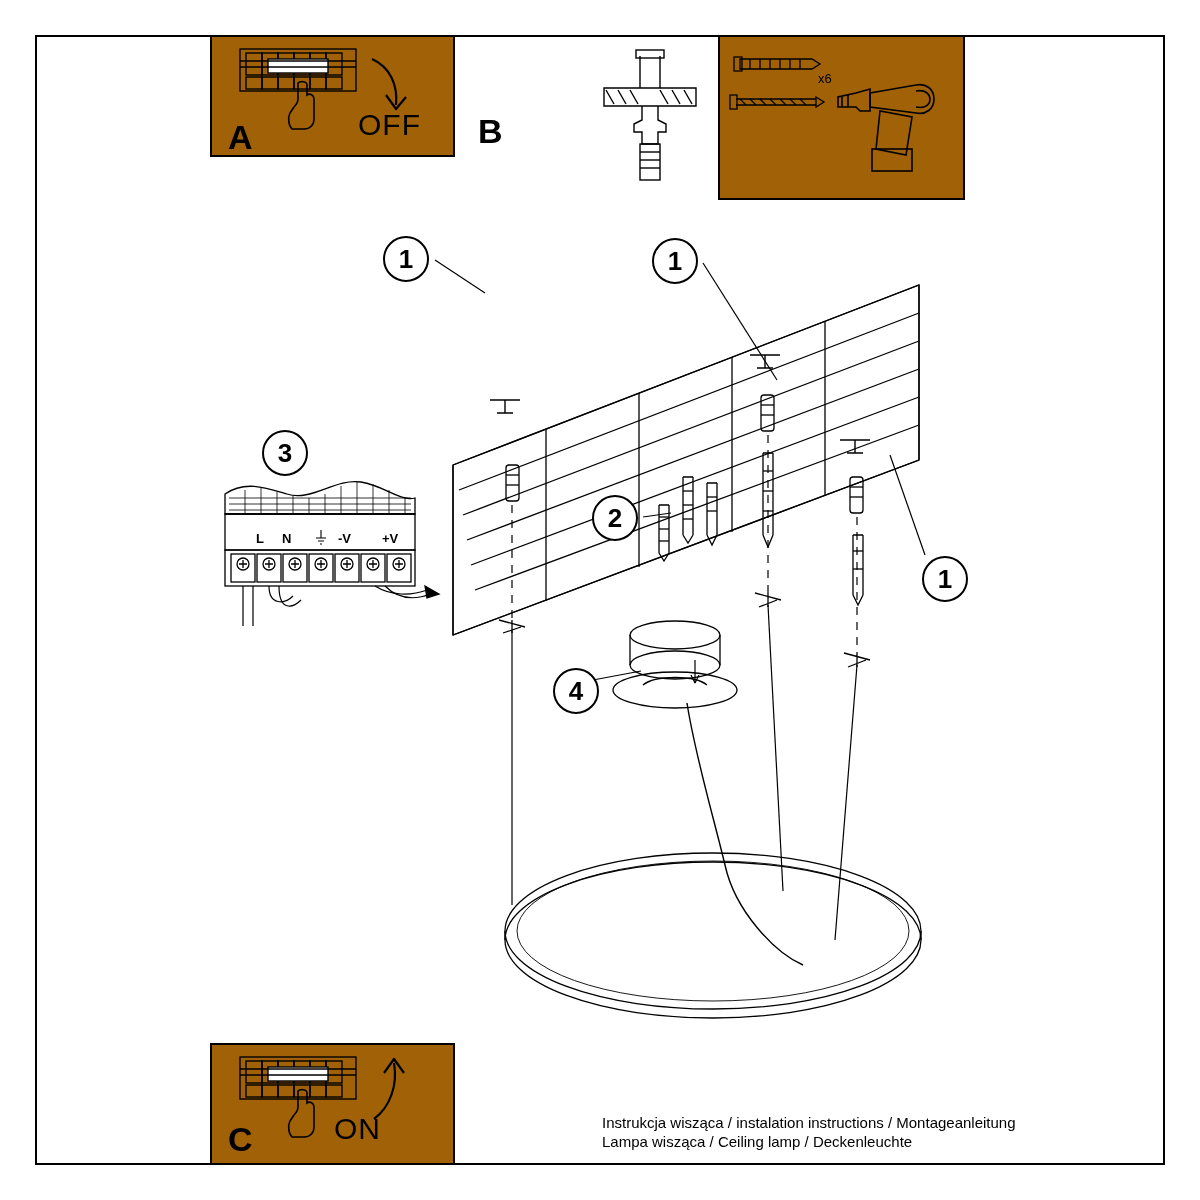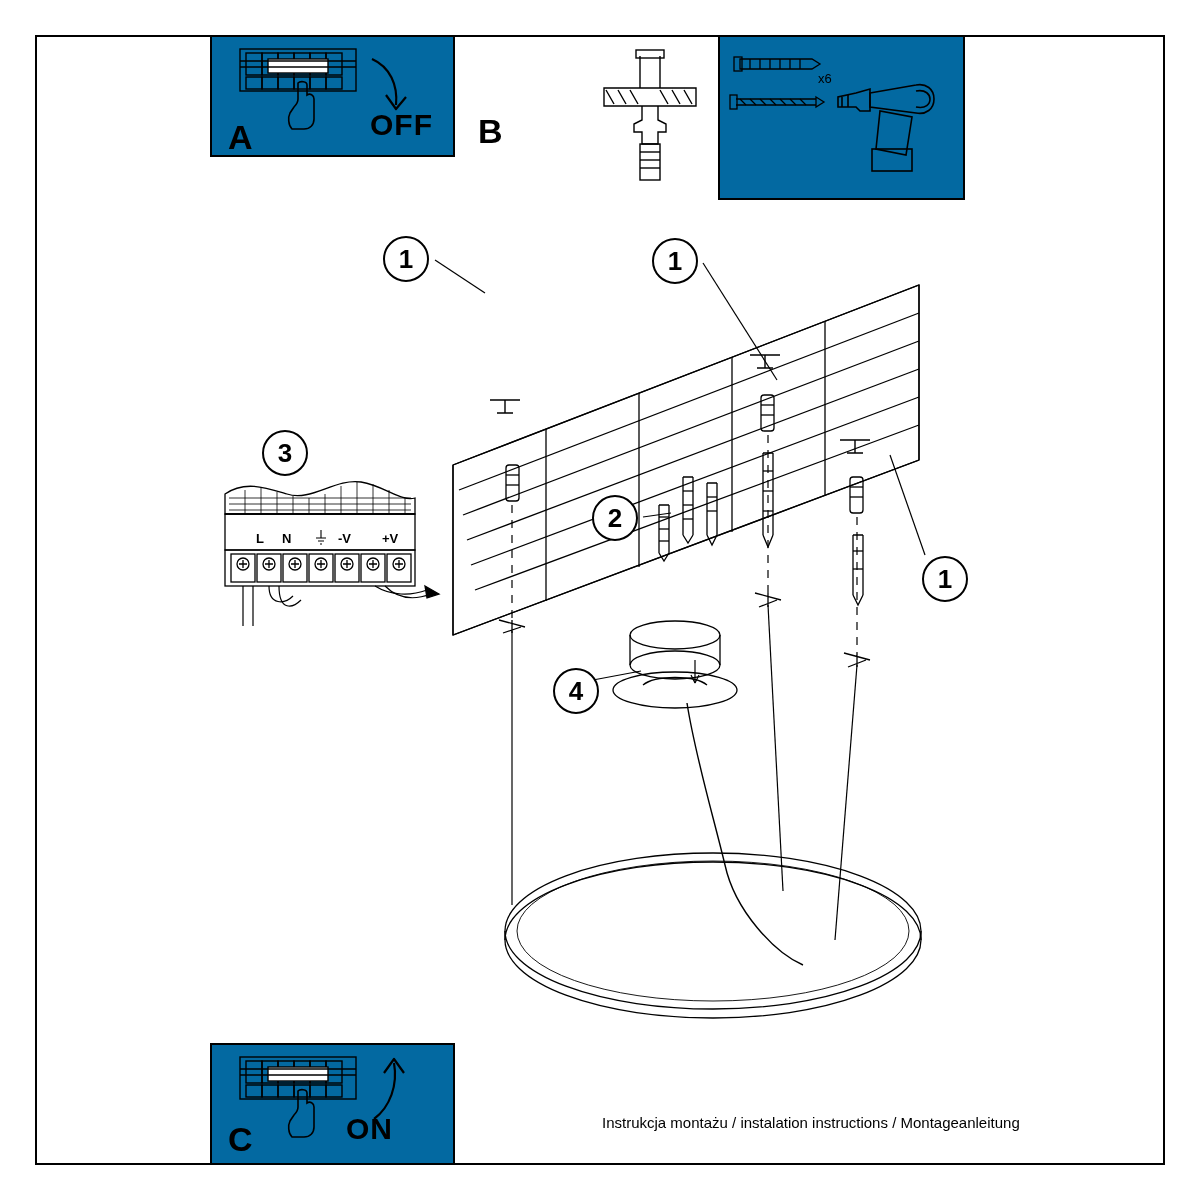"x6" .panel { background: #0369a1 -> #a16207 }
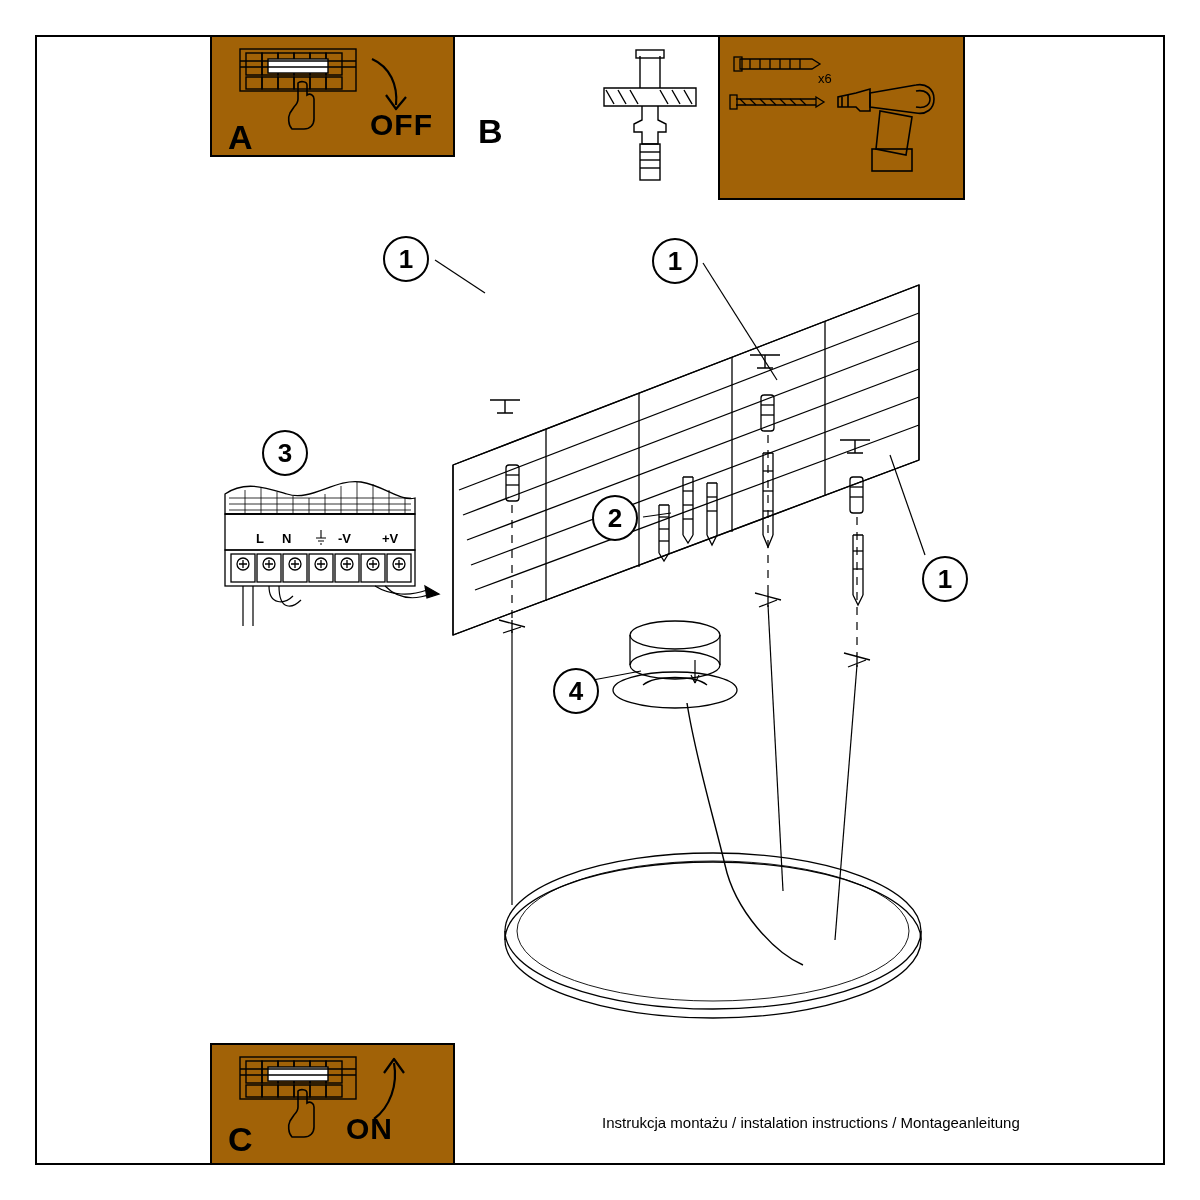"OFF" .word { font-weight: bold -> normal; margin-left: 12px -> none }
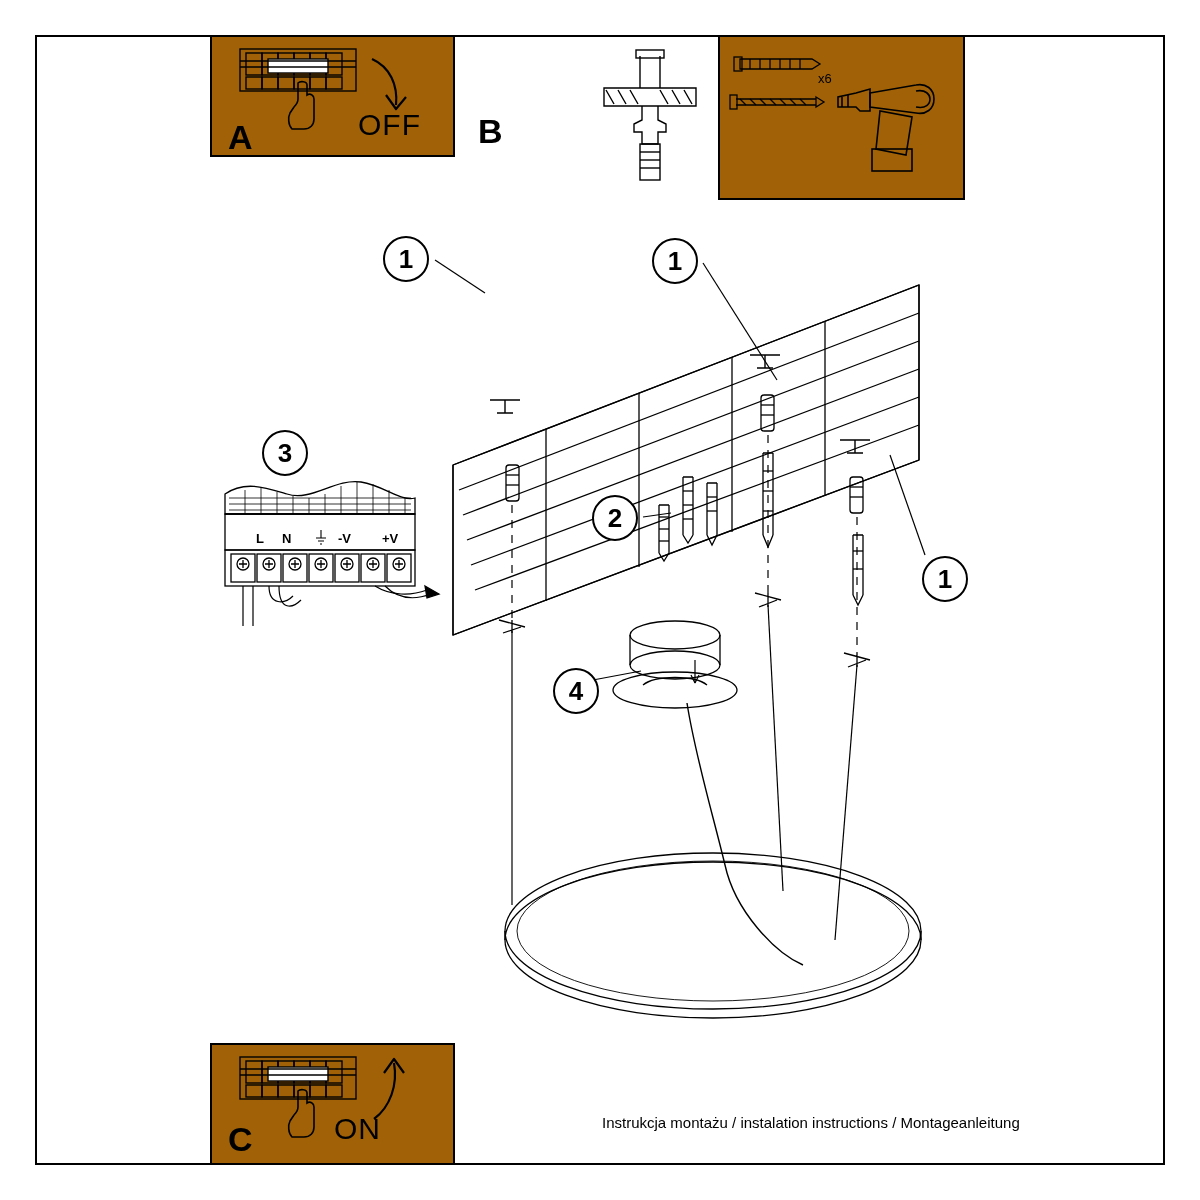"Instrukcja montażu / instalation" div.caption { text: montażu -> wisząca }
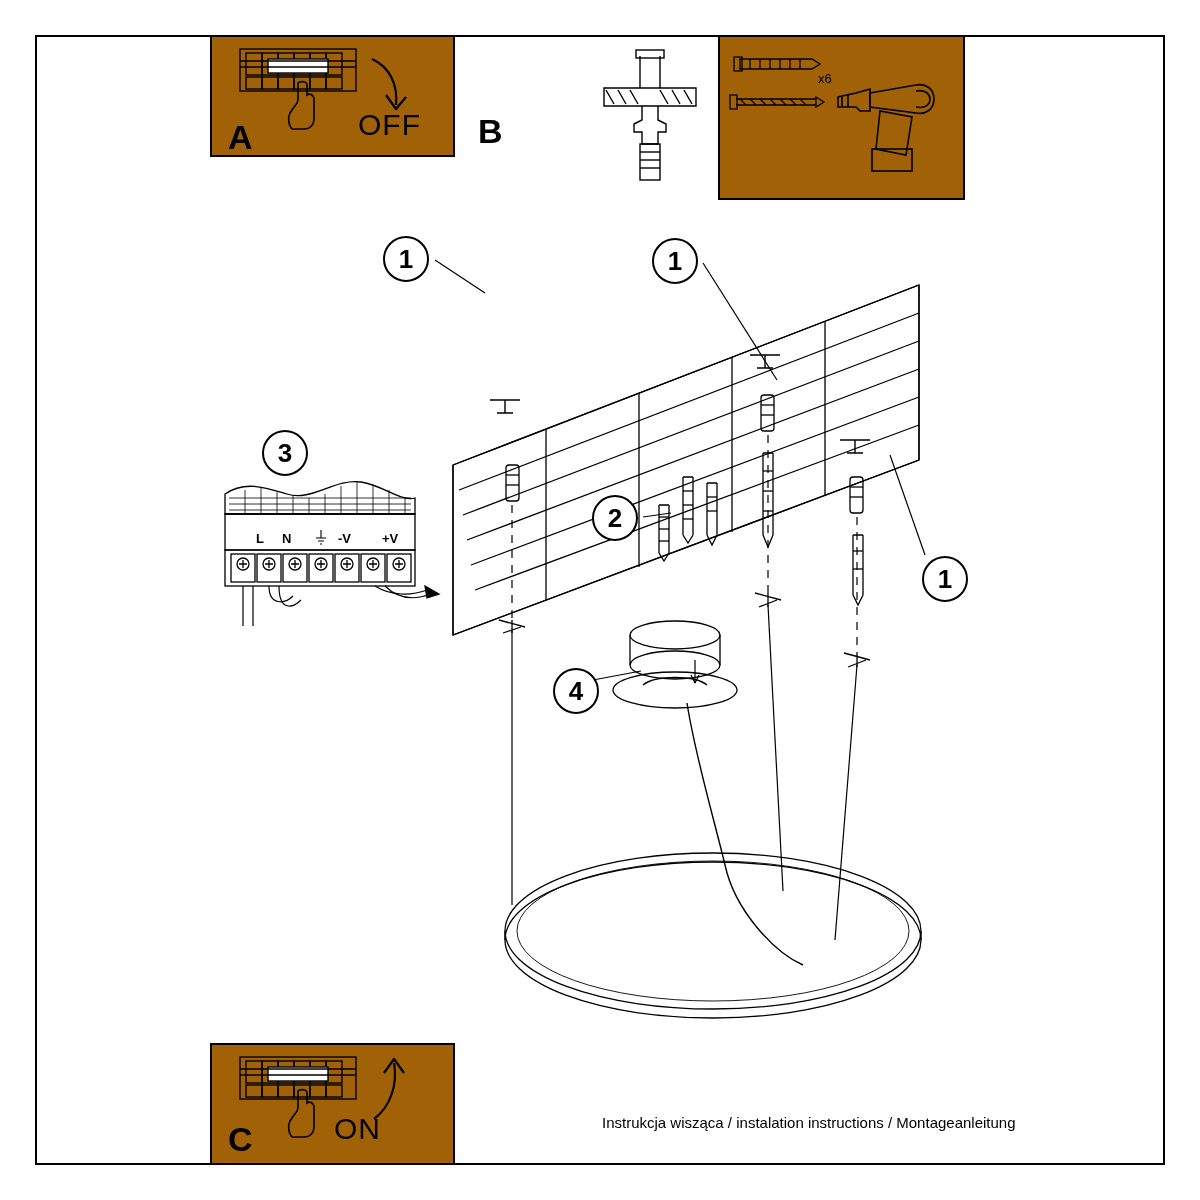"Lampa wisząca / Ceiling lamp" div.caption { html: none -> <div>Lampa wisząca / Ceiling lamp / Deckenleuchte</div> }
